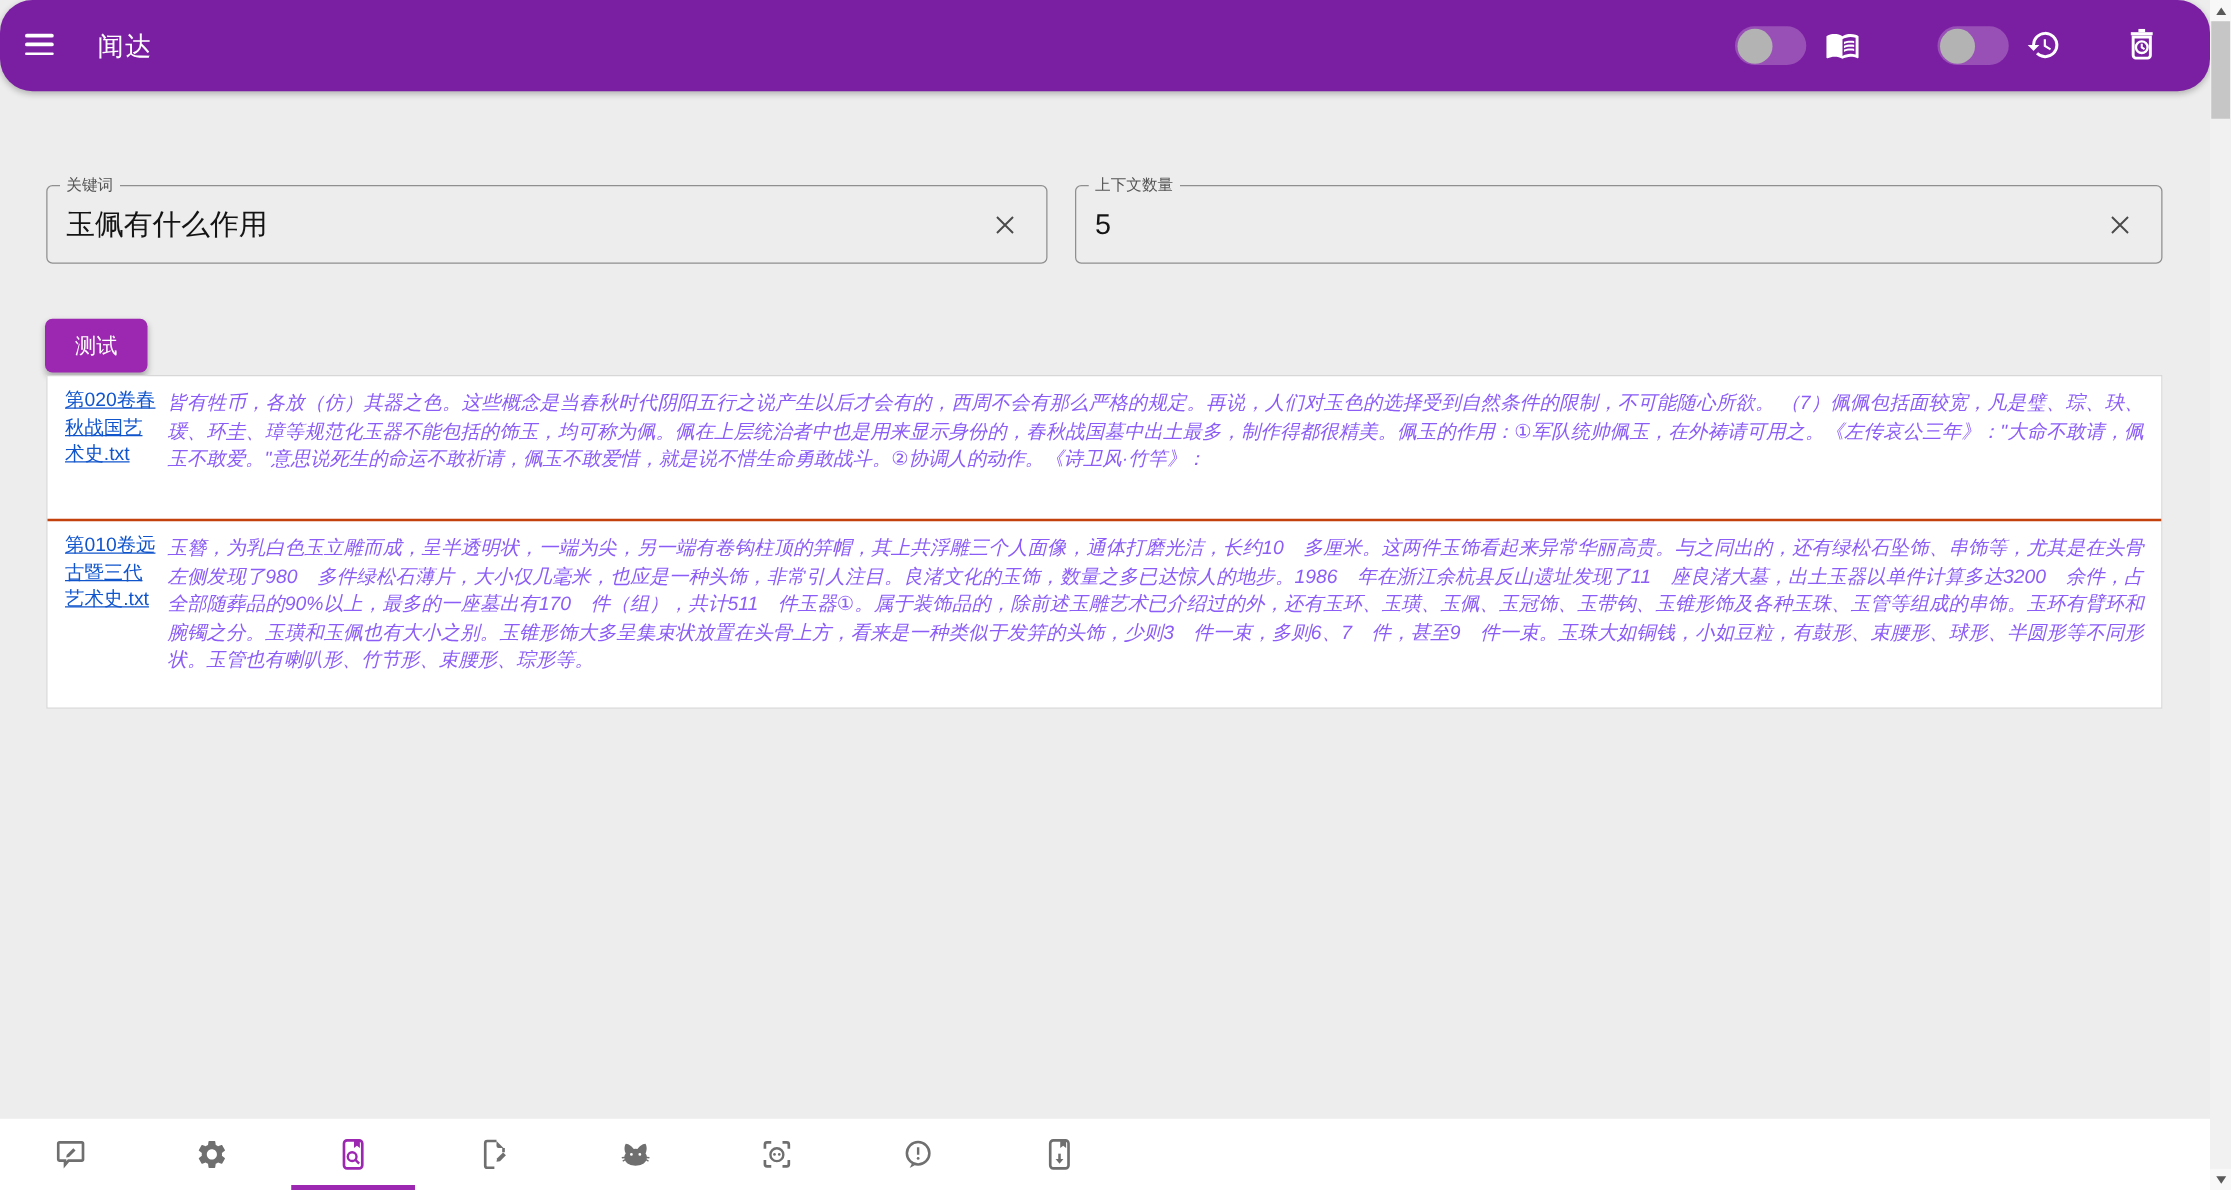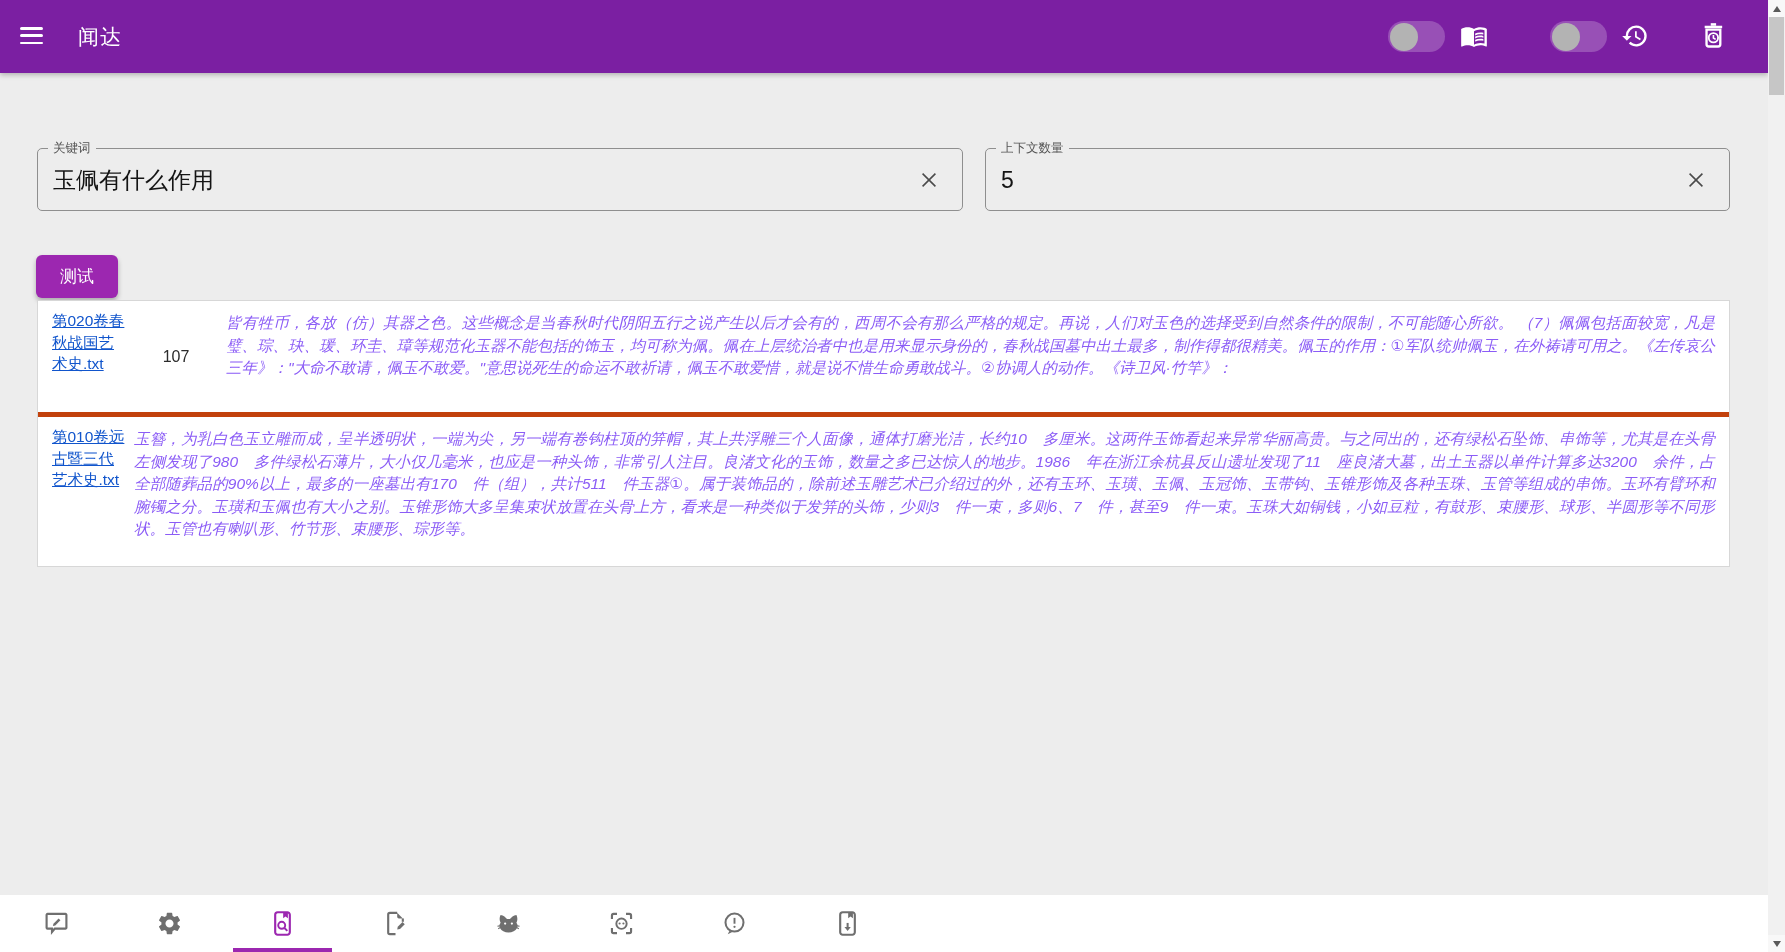"闻达" .app-header { border-radius: none -> 26px }
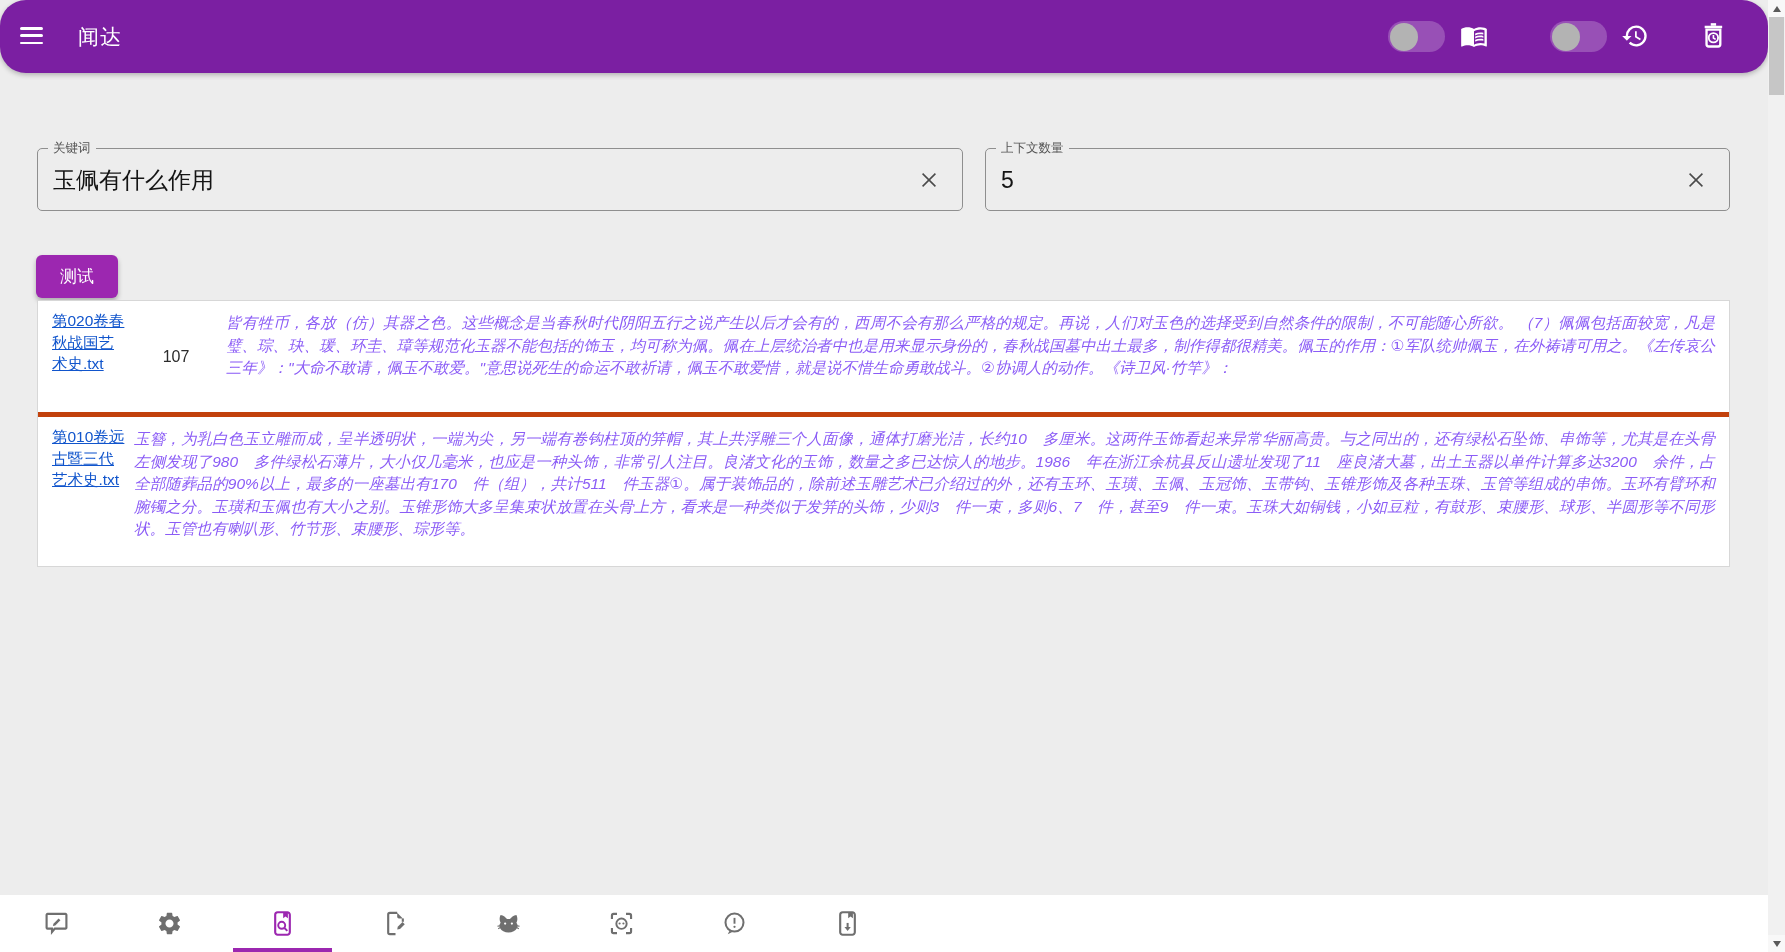"关键词" .field-keyword { width: 926px -> 801px }
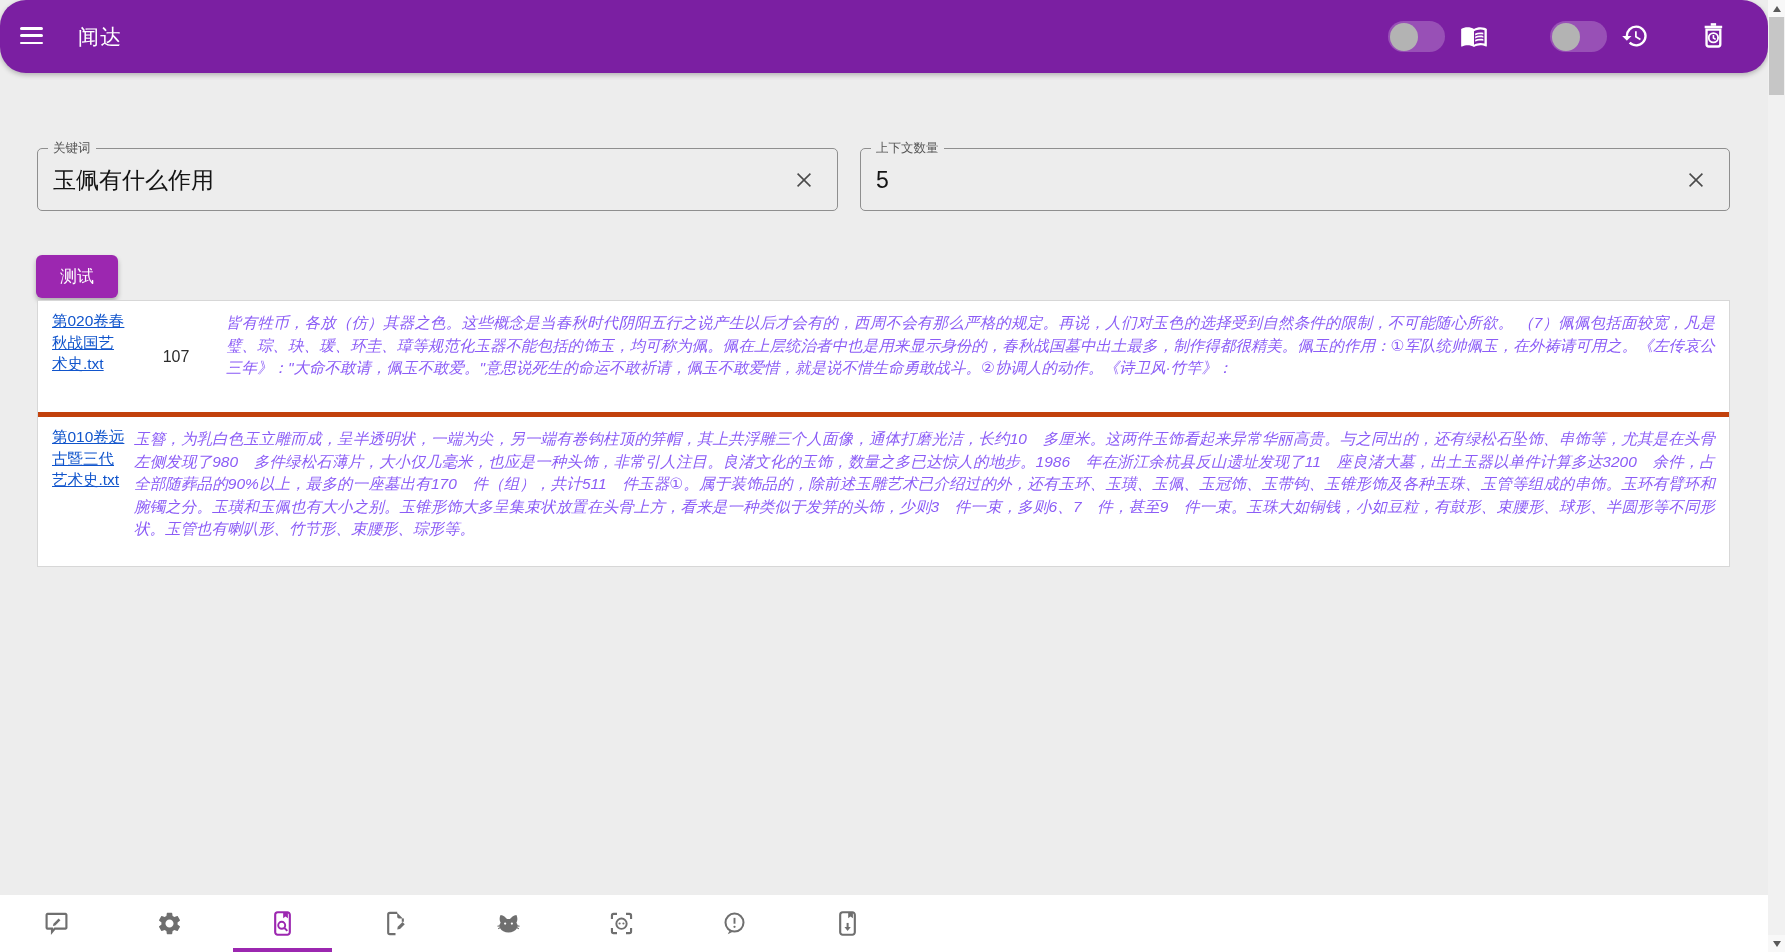"第020卷春秋战国艺术史.txt" .result-row { border-bottom: 5px solid #c2410c -> 2px solid #c2410c }
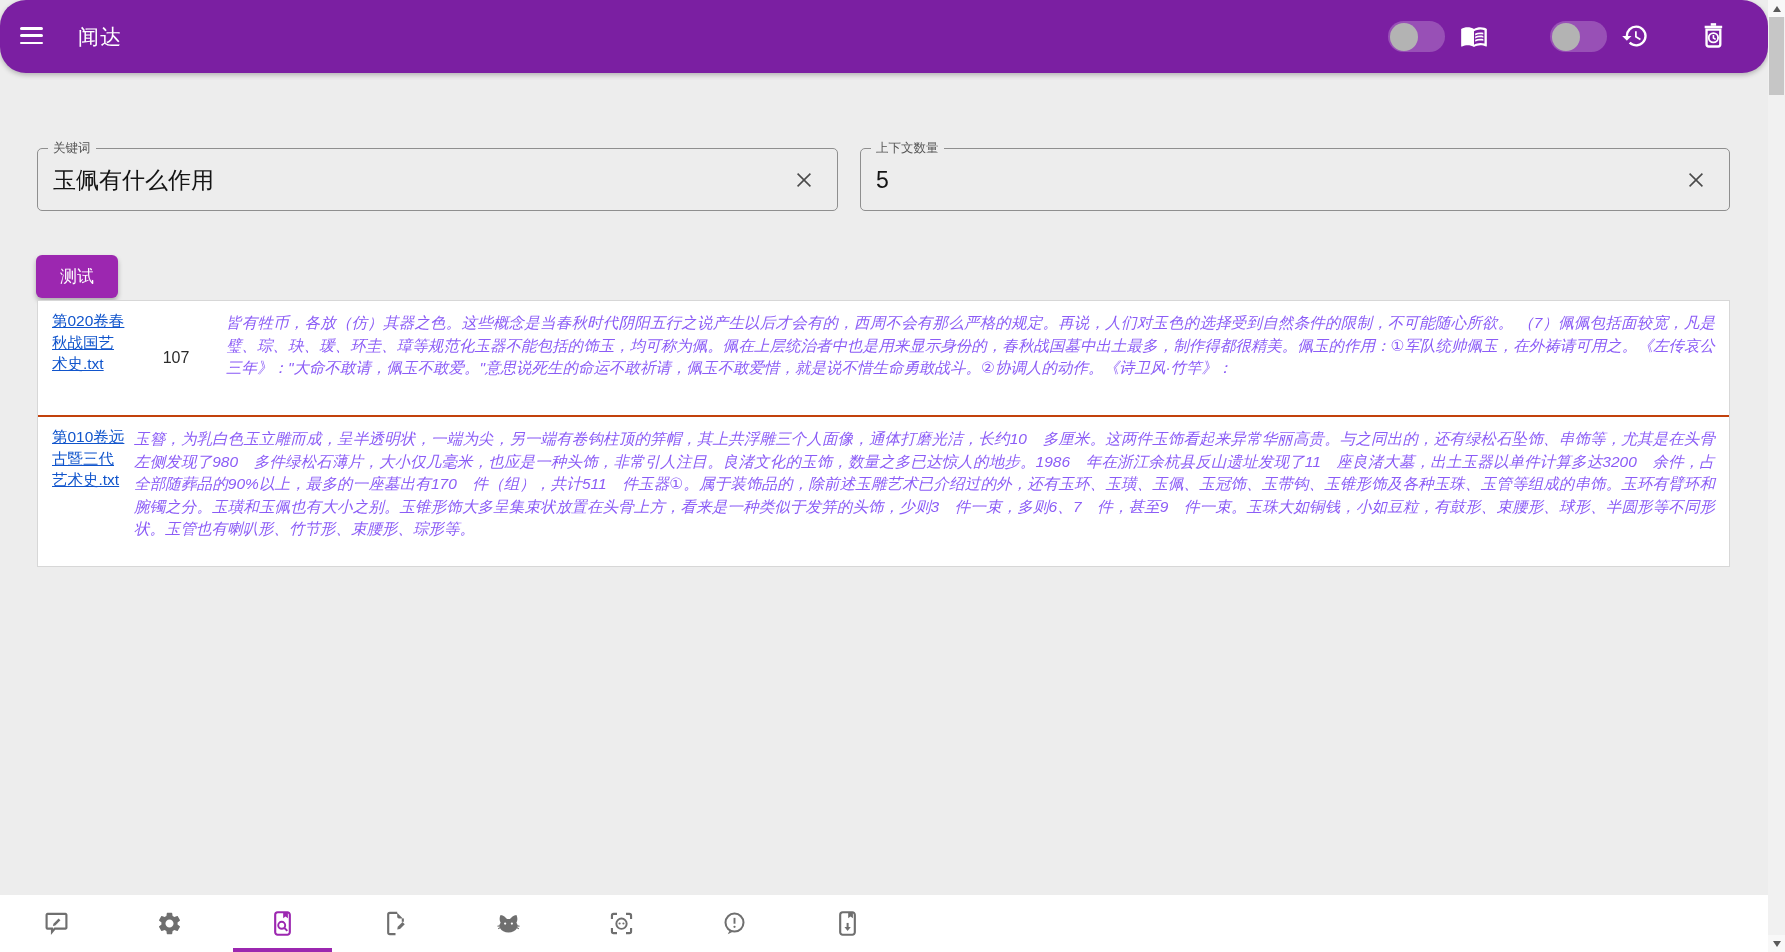"107" div.cell-count { html: <div>107</div> -> none }
